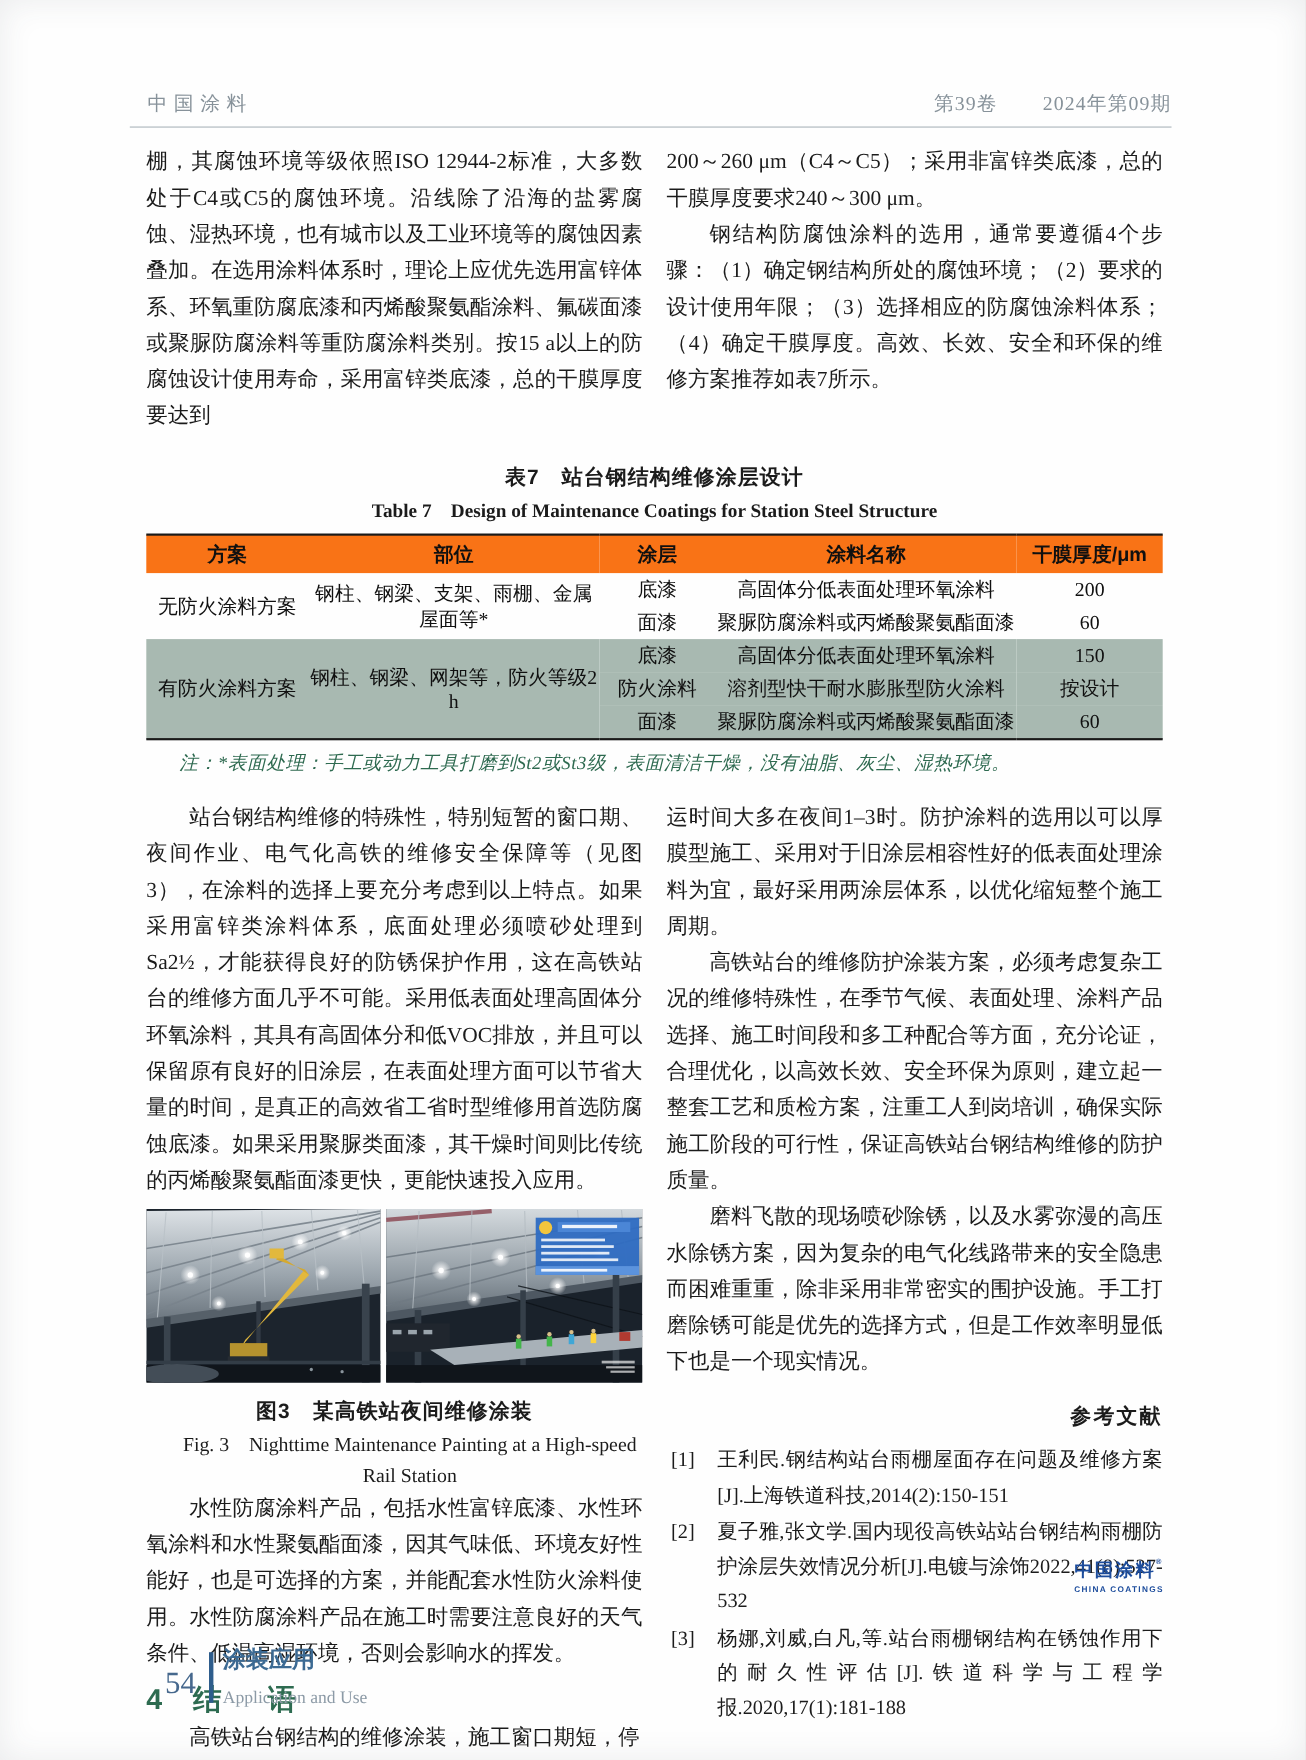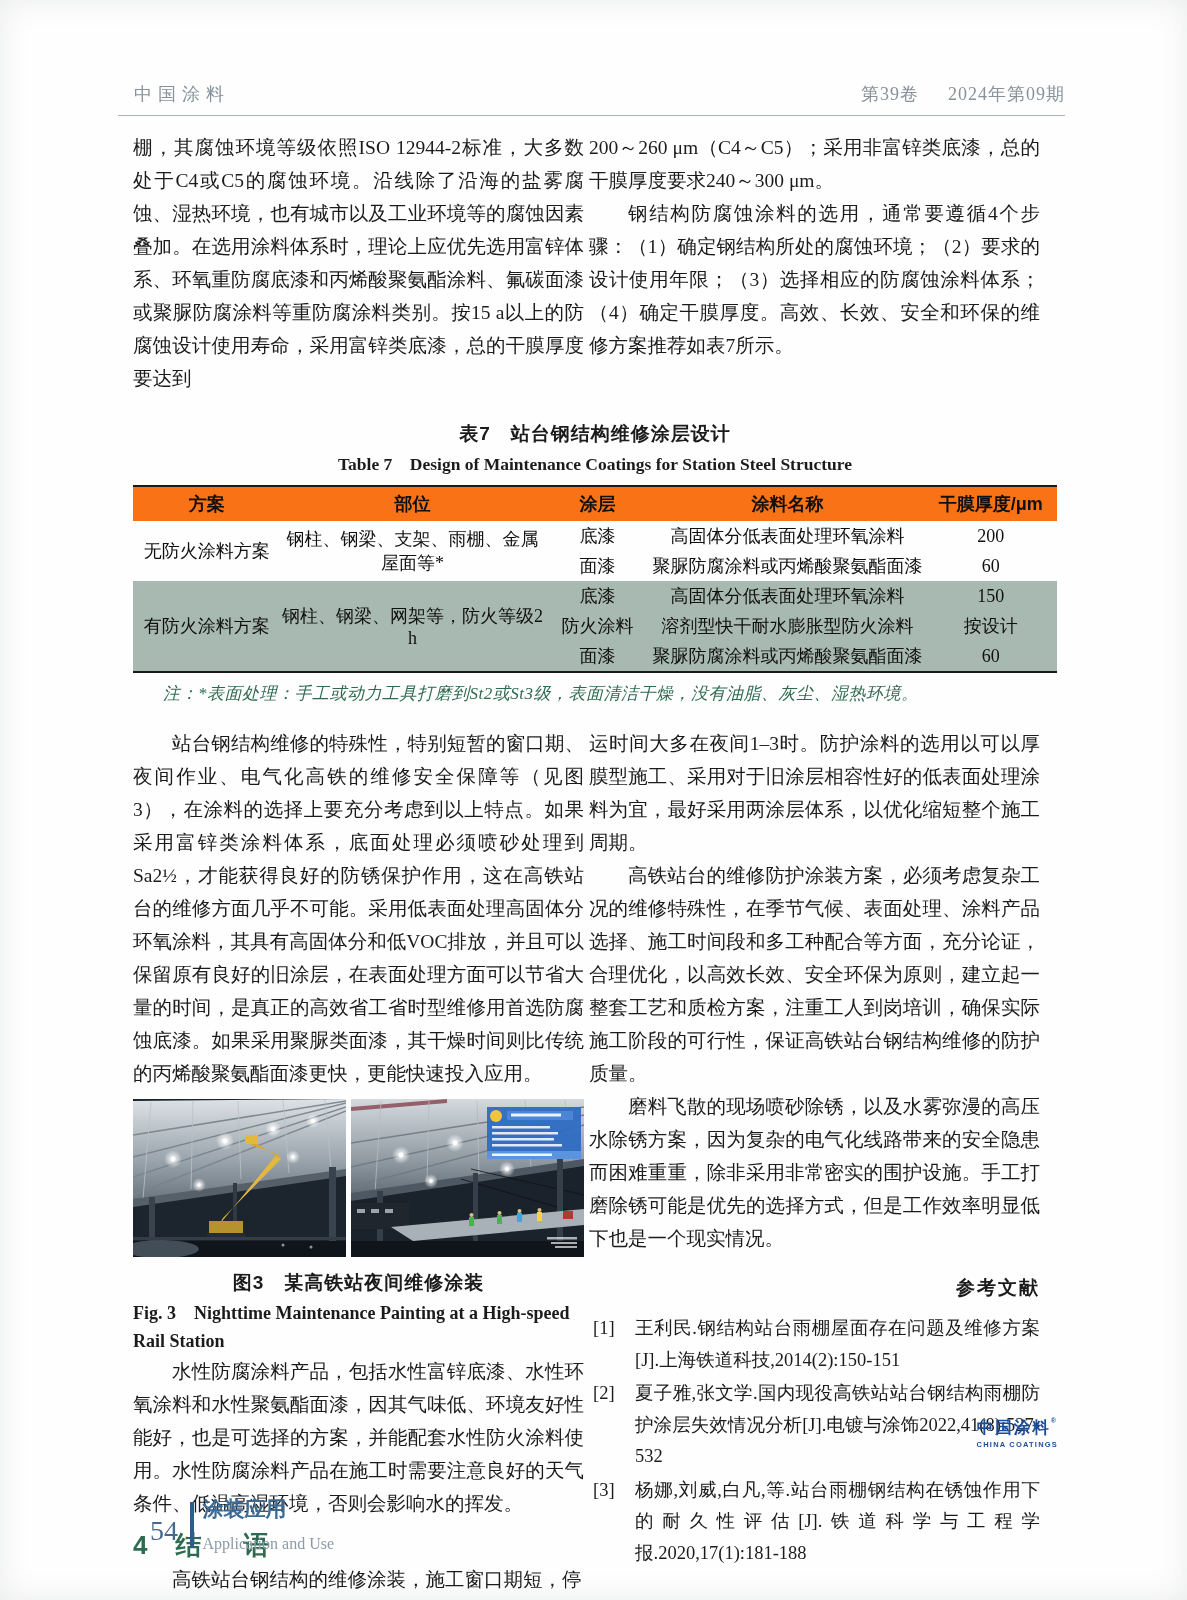"第39卷" .header .issue .vol { margin-right: 29px -> 41px }
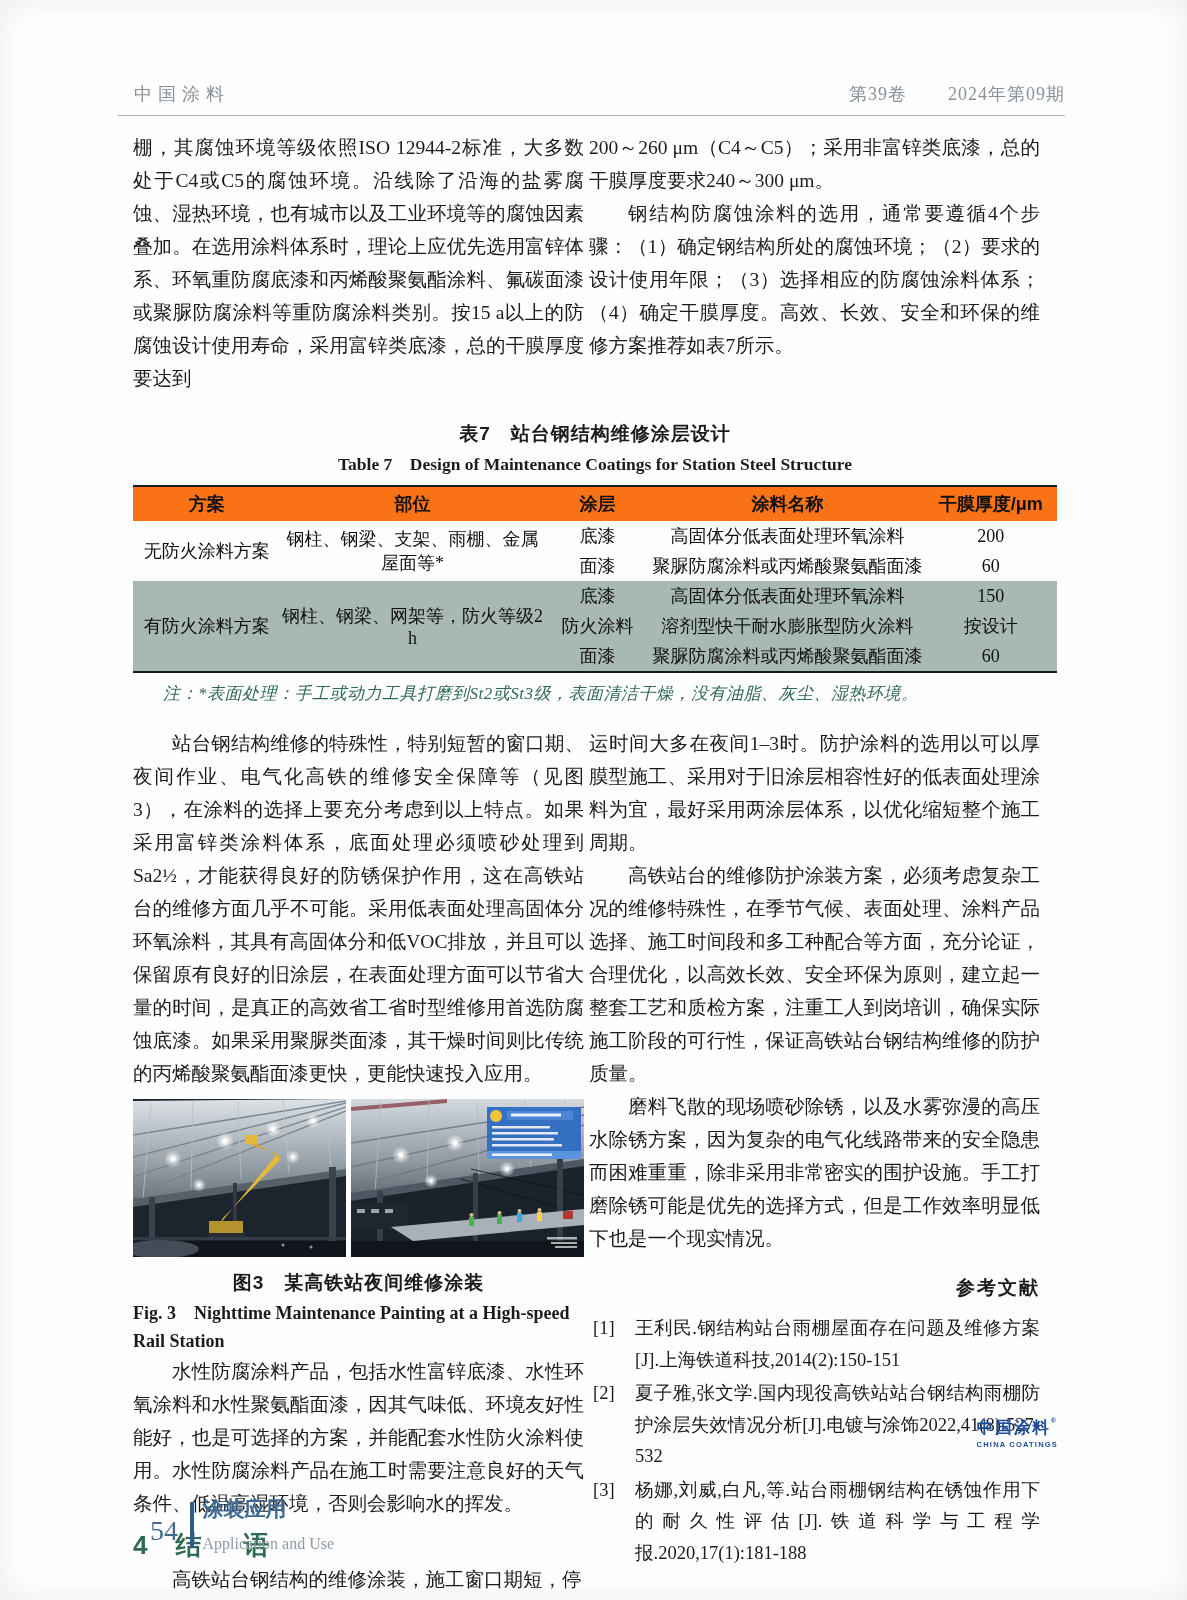"棚，其腐蚀环境等级依照ISO" .two-col { gap: 5px -> 22px }
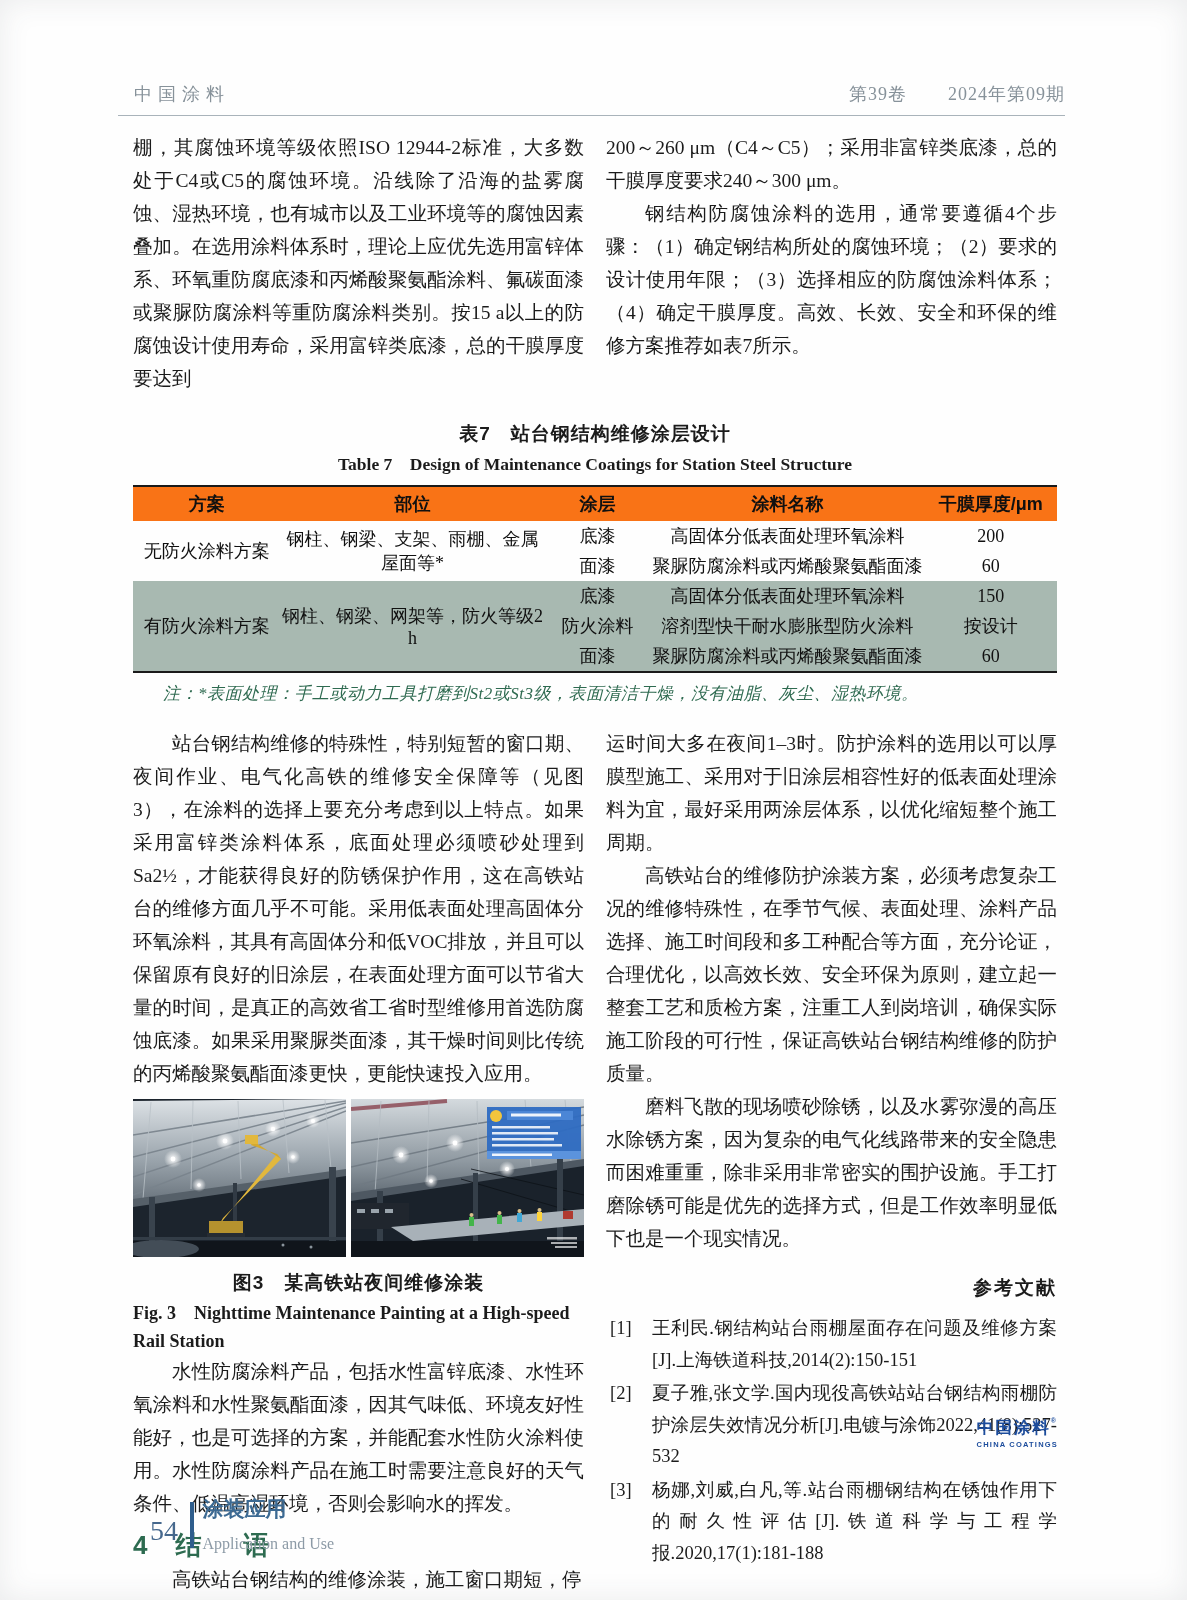"Fig. 3 Nighttime Maintenance Painting" .figcap-en { font-weight: bold -> normal; margin-left: none -> 28px; text-align: none -> center }
